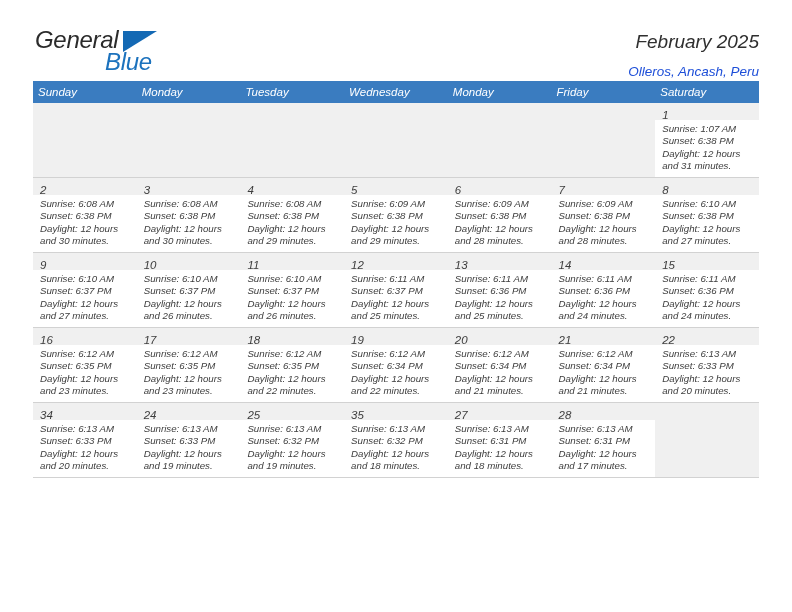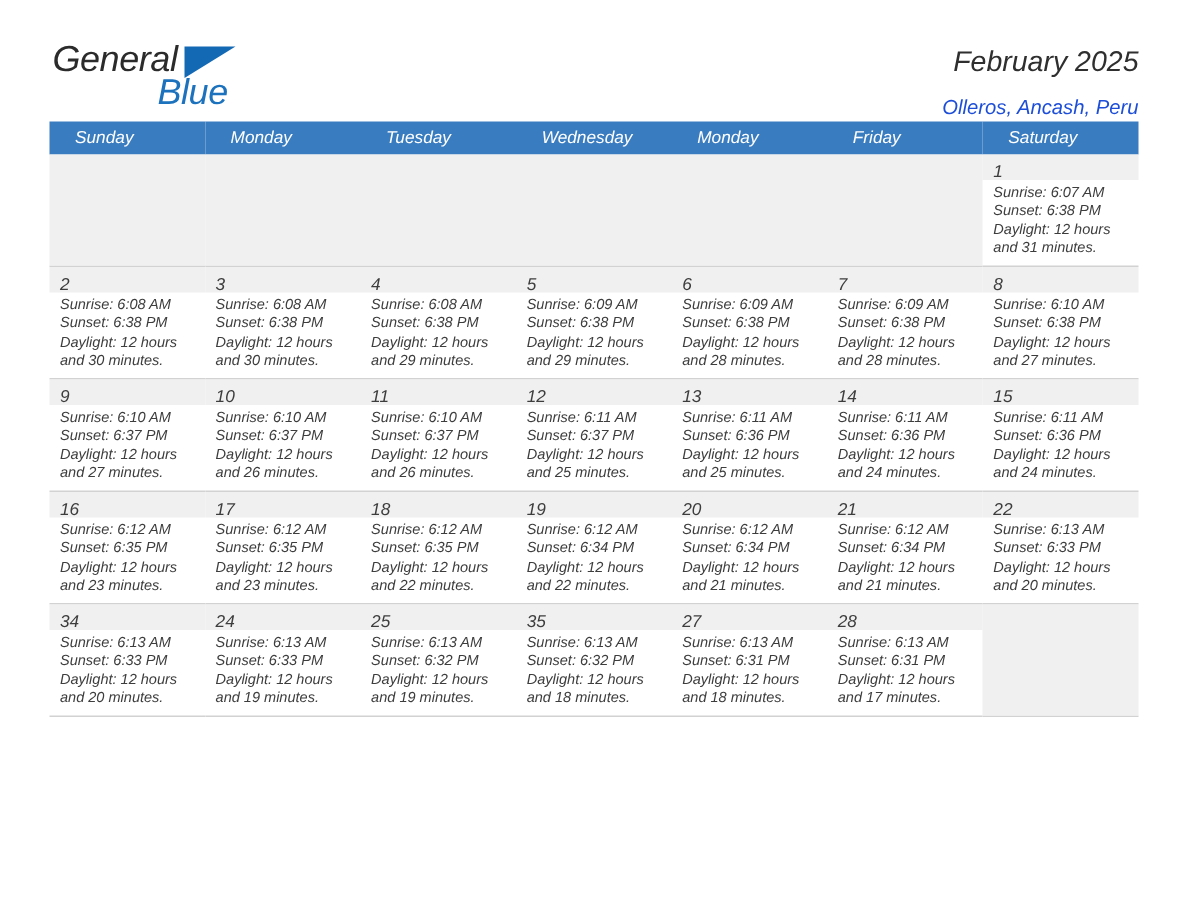"Sunday" .calendar th { padding: 5px 0 5px 17px -> 5px 0 5px 5px }
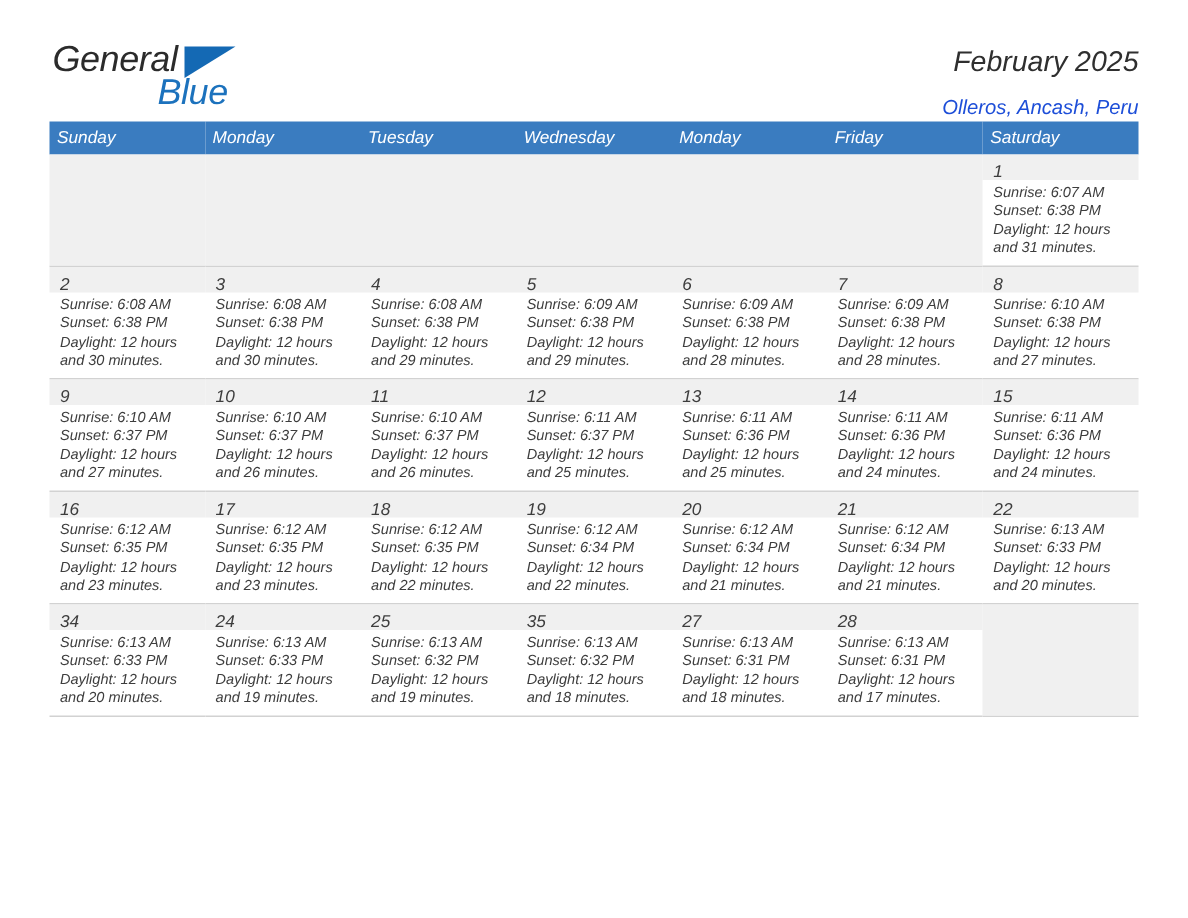"Sunrise: 6:07 AM" div { text: 6:07 -> 1:07 }
